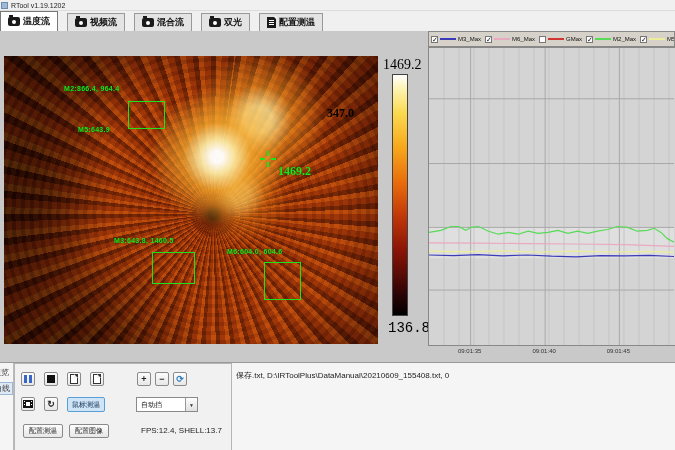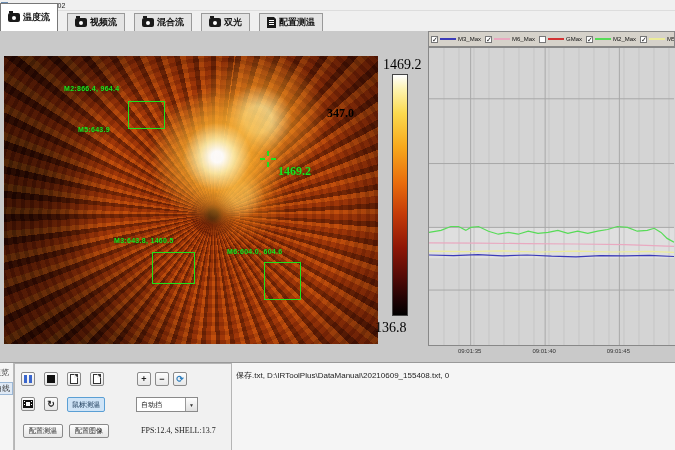"温度流" .tab.active { height: 28px -> 20px }
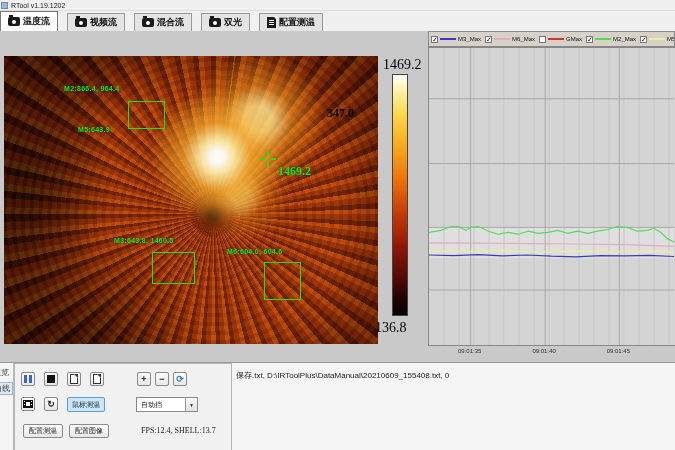"136.8" .scale-min { font-family: none -> Liberation Mono, monospace; left: 375px -> 388px }
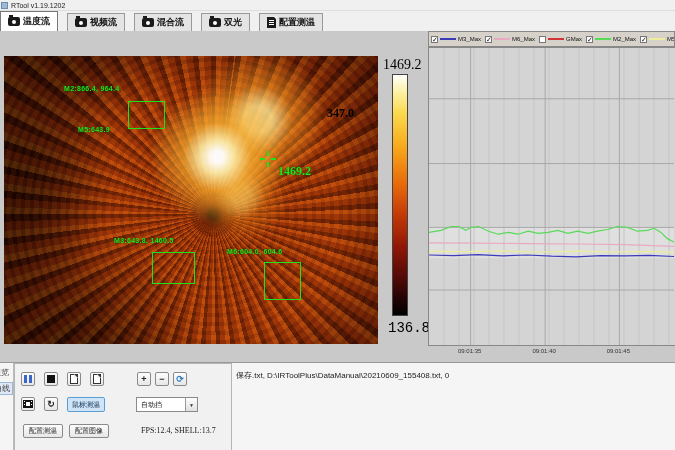"FPS:12.4, SHELL:13.7" .fps-text { font-family: Liberation Serif, serif -> none }
